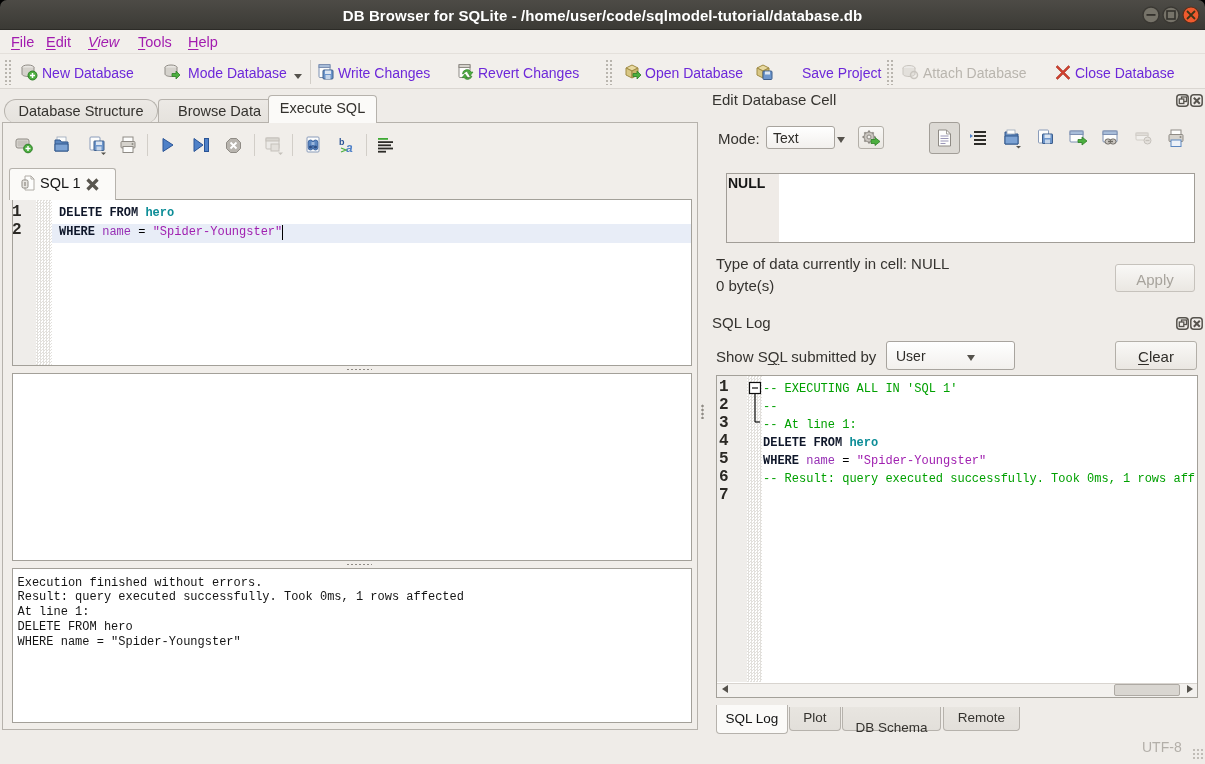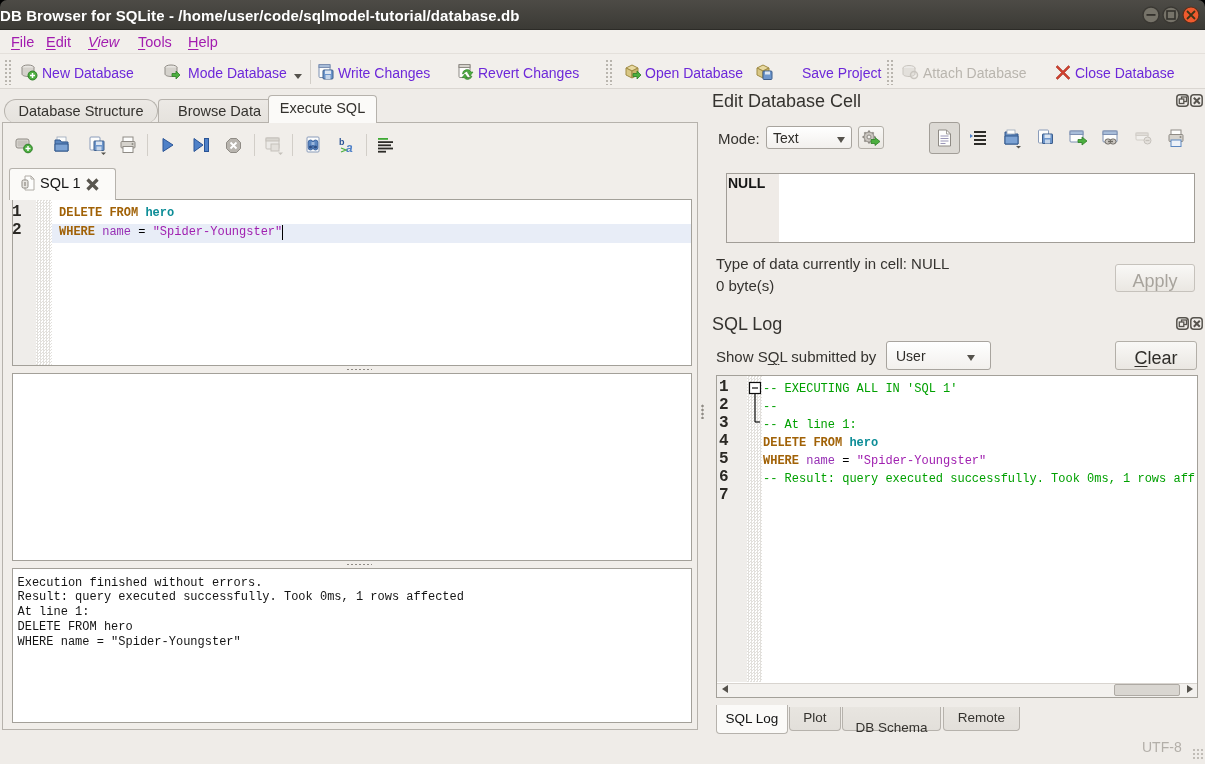"DB Browser for SQLite -" #title { text-align: left -> center }
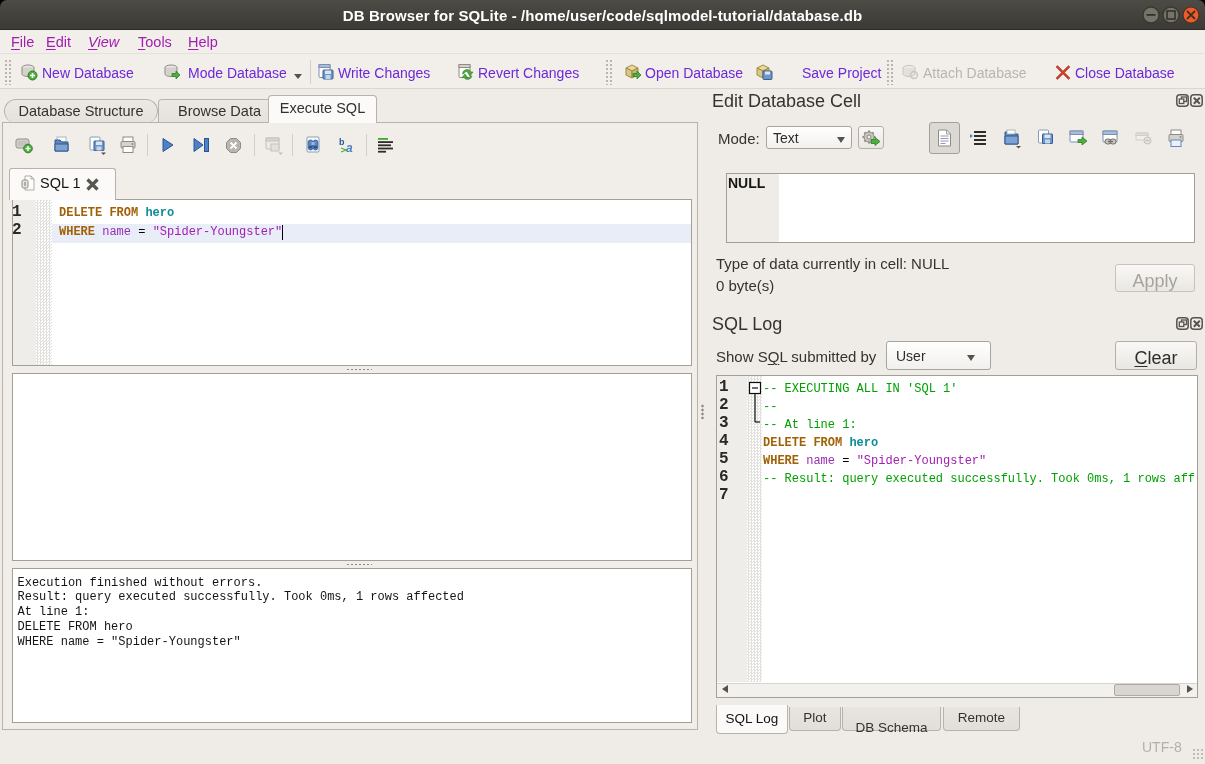"Edit Database Cell" .docktitle { font-size: 18px -> 15px }
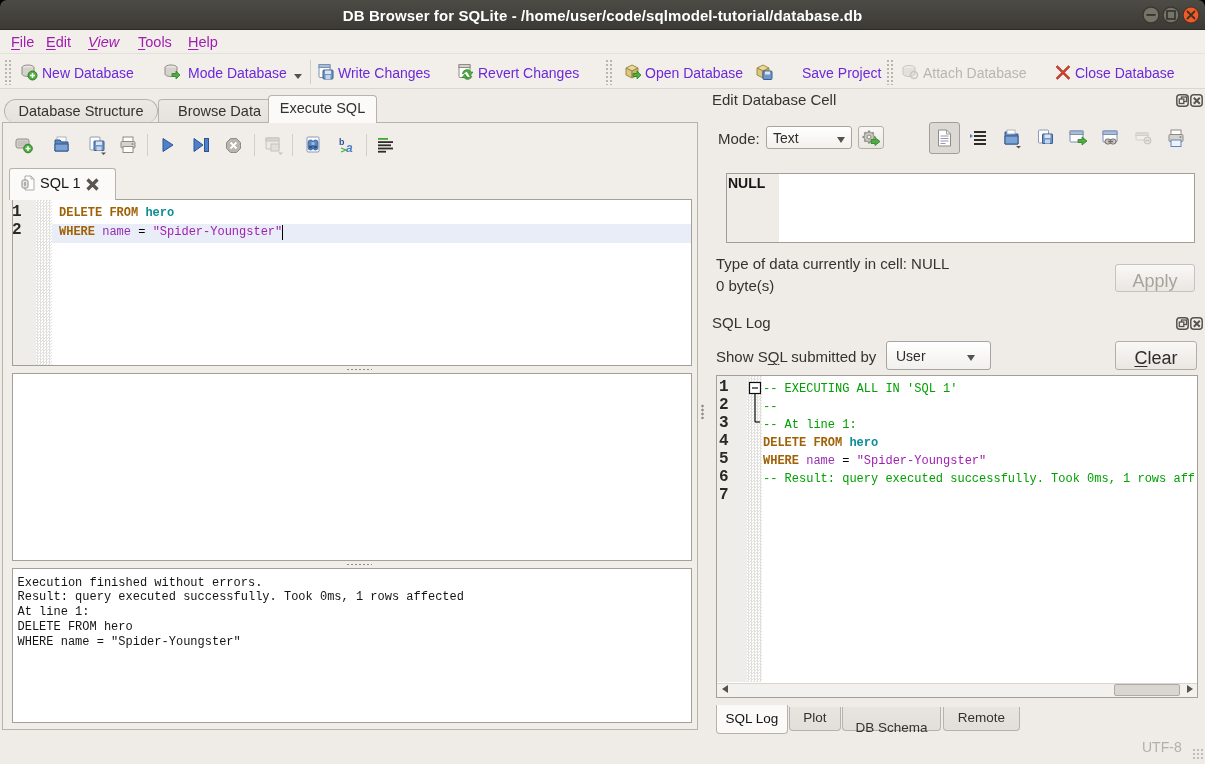"Text" div.abs { width: 86px -> 69px }
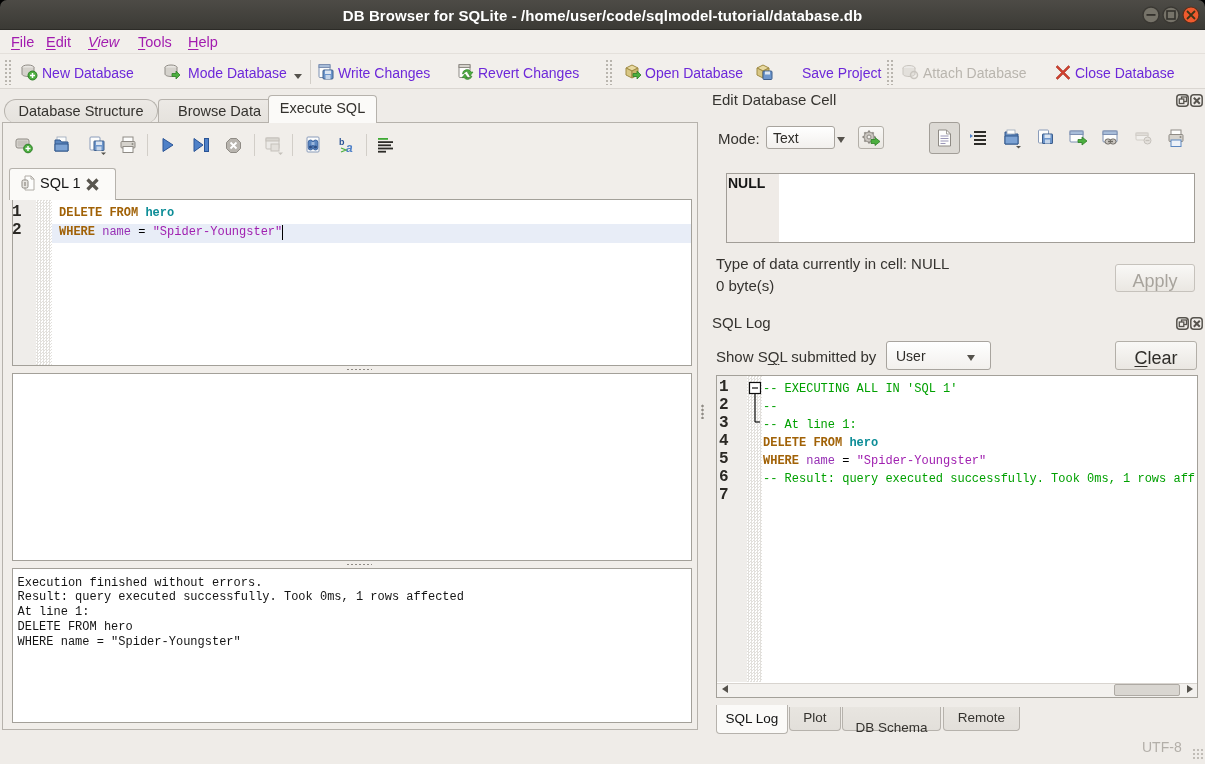"DELETE FROM" .kw { color: #a16207 -> #0f172a }
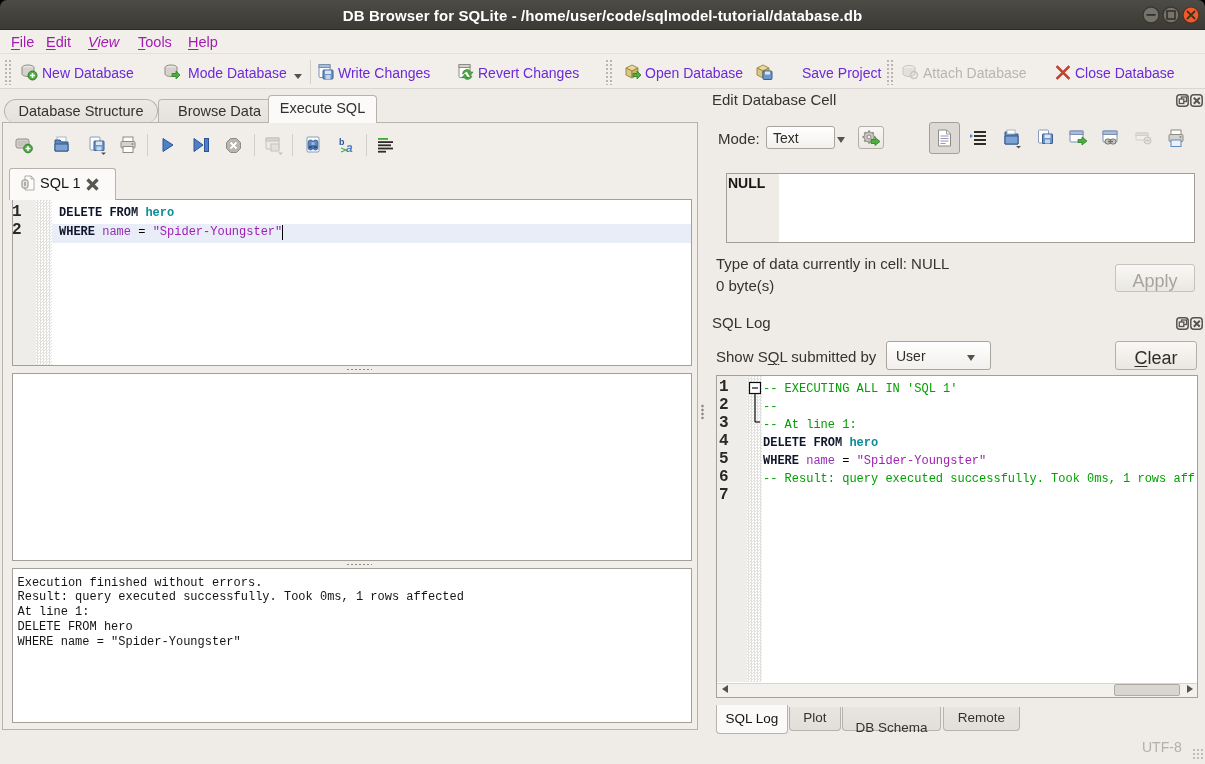"Apply" .qbtn { font-size: 18px -> 15px }
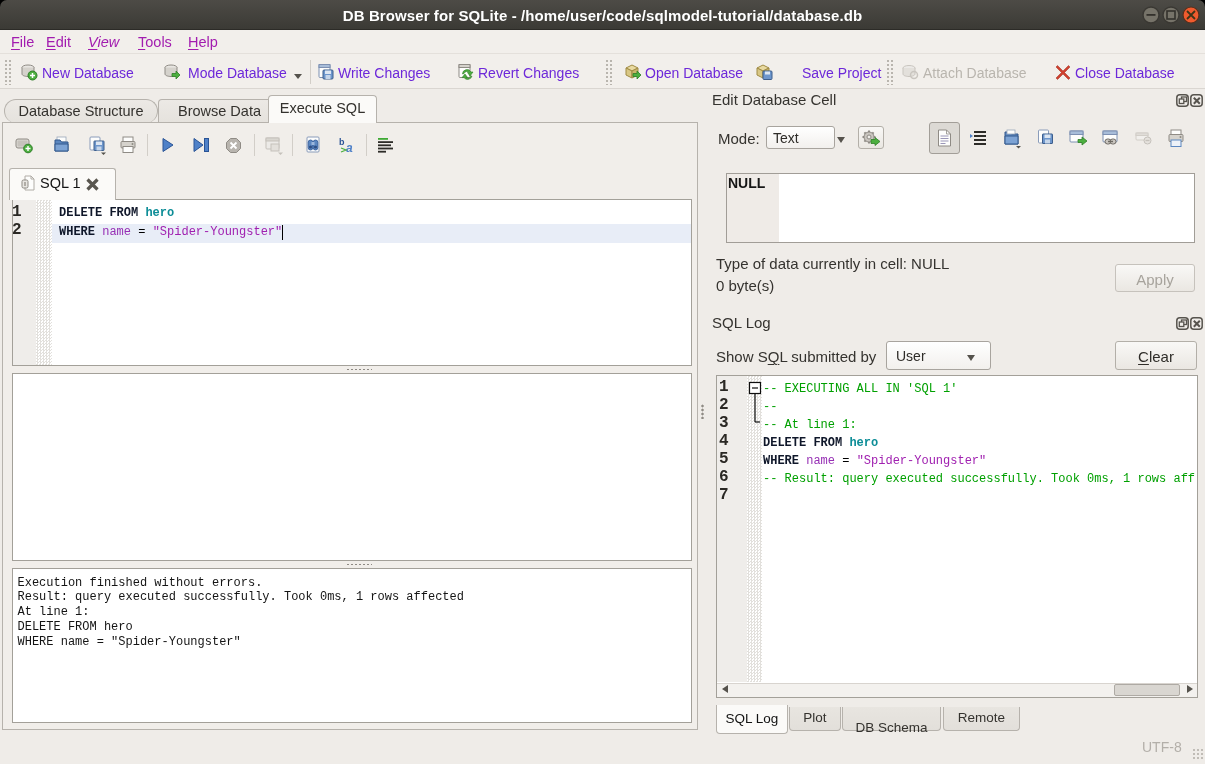"User" div.abs { width: 105px -> 129px }
